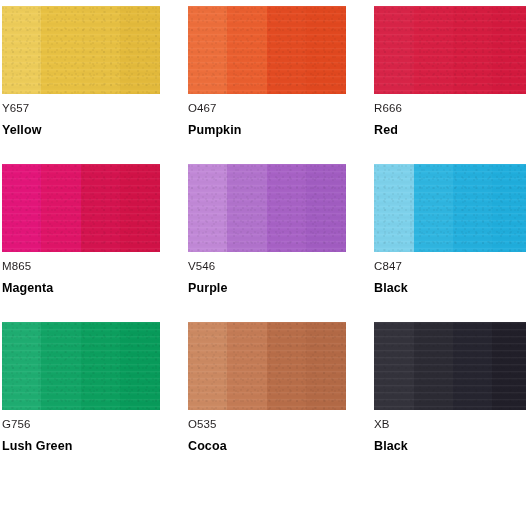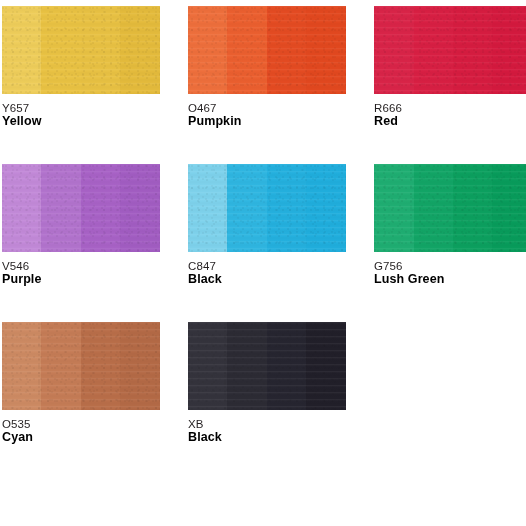"Yellow" .swatch-name { margin-top: 0 -> 9px }
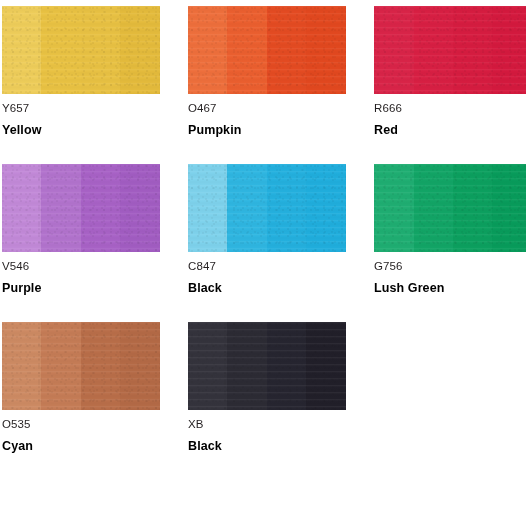"M865" div.swatch-cell { html: none -> <div> <div> <div></div> <div></div> <div></div> <div></div> </div> <div>M865</div> <div>Magenta</div> </div> }
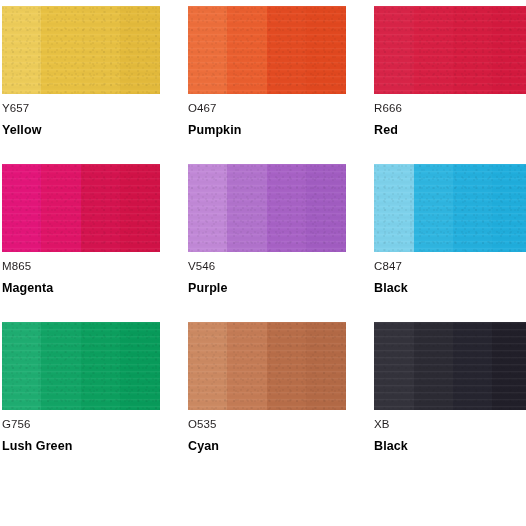"Cyan" div.swatch-name { text: Cyan -> Cocoa }
